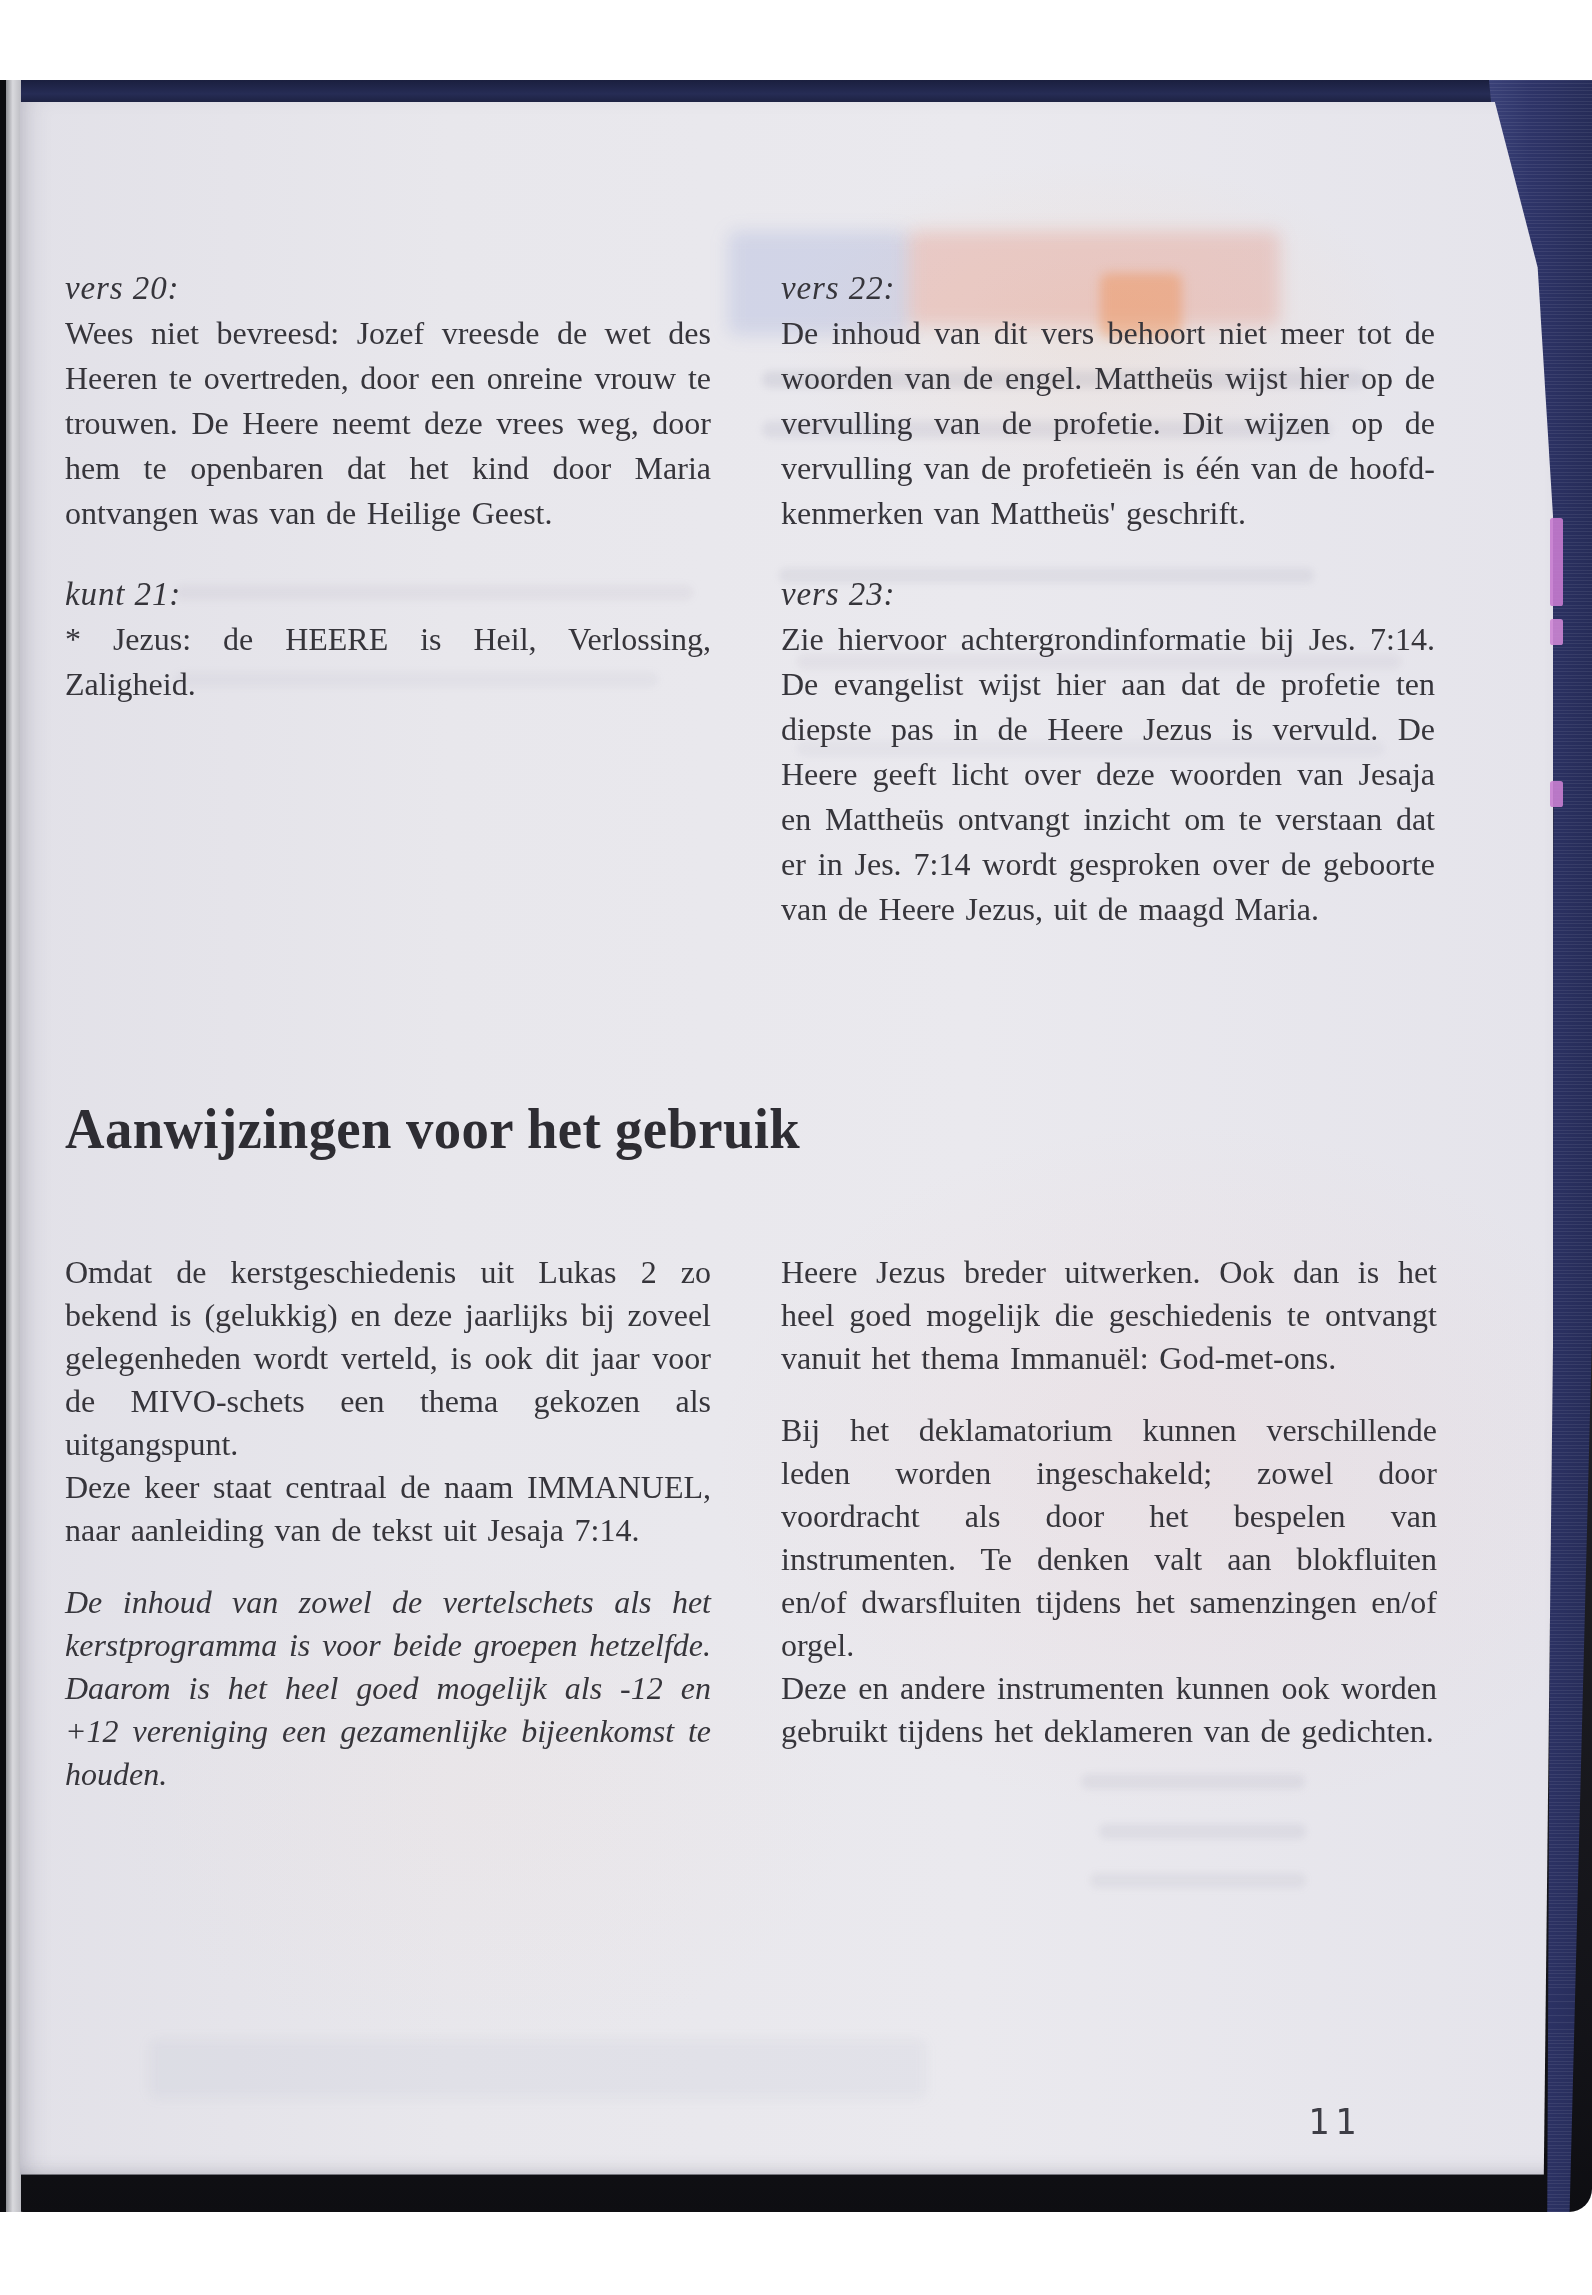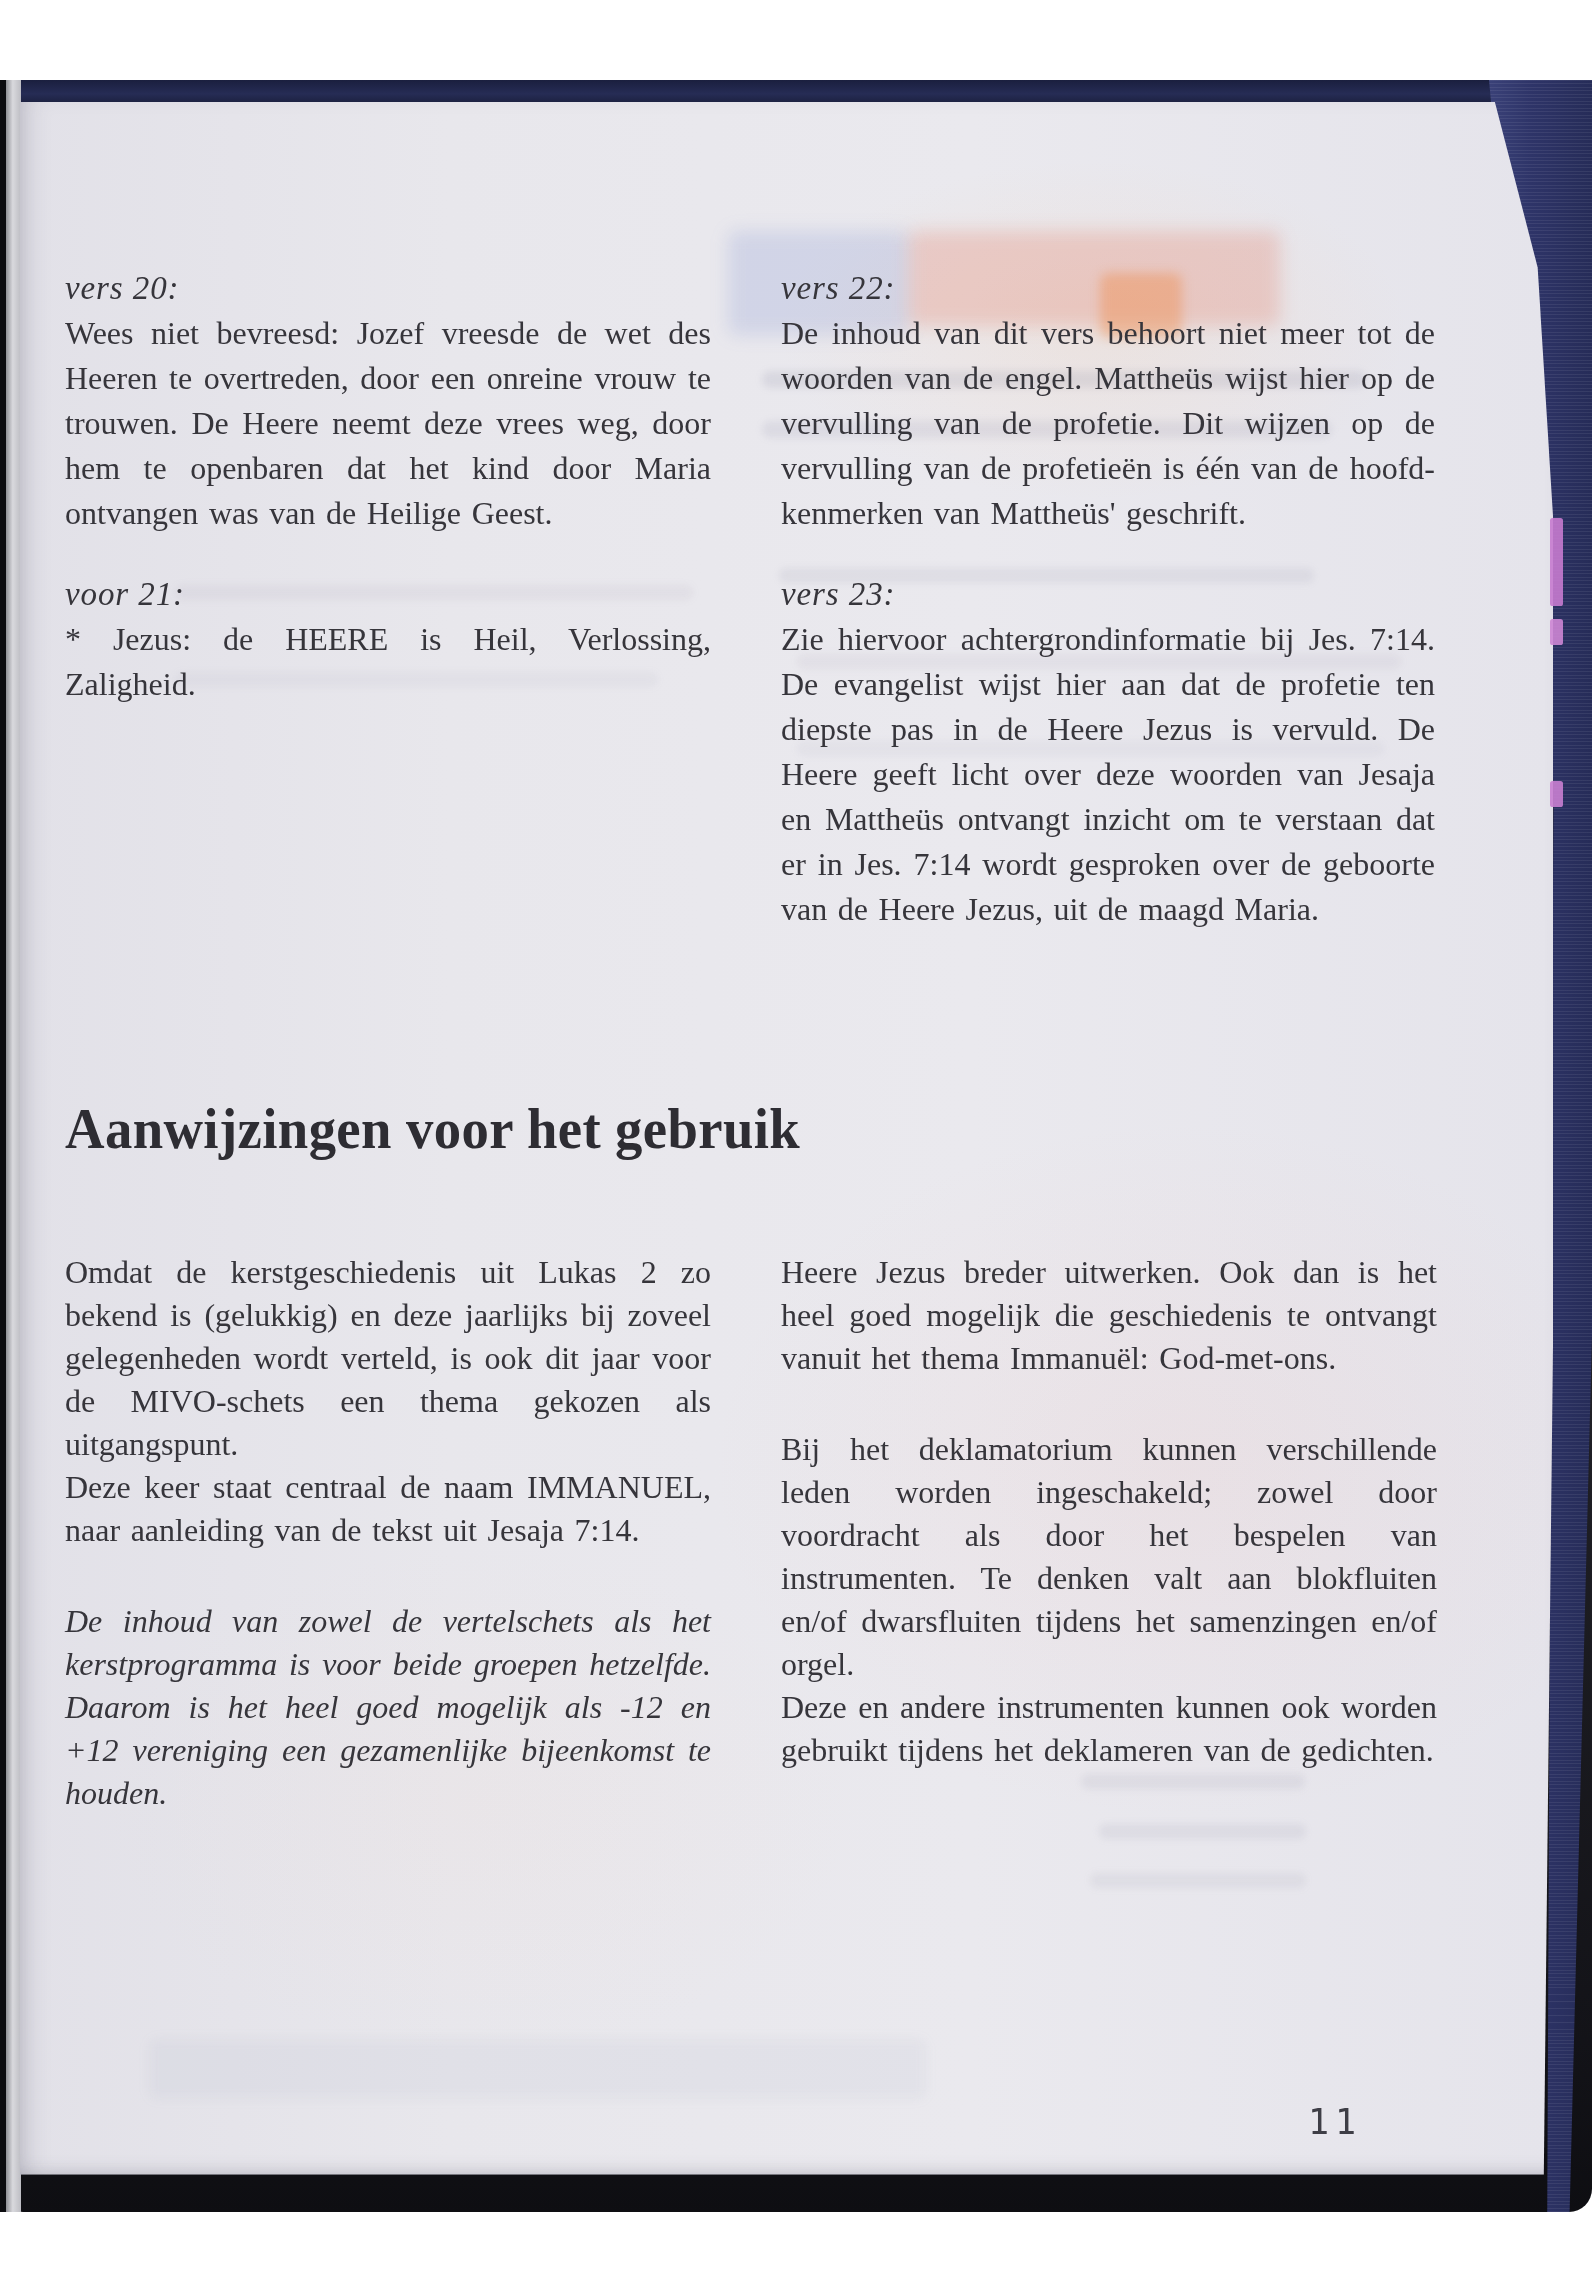"voor 21:" div.verse-label { text: voor -> kunt }
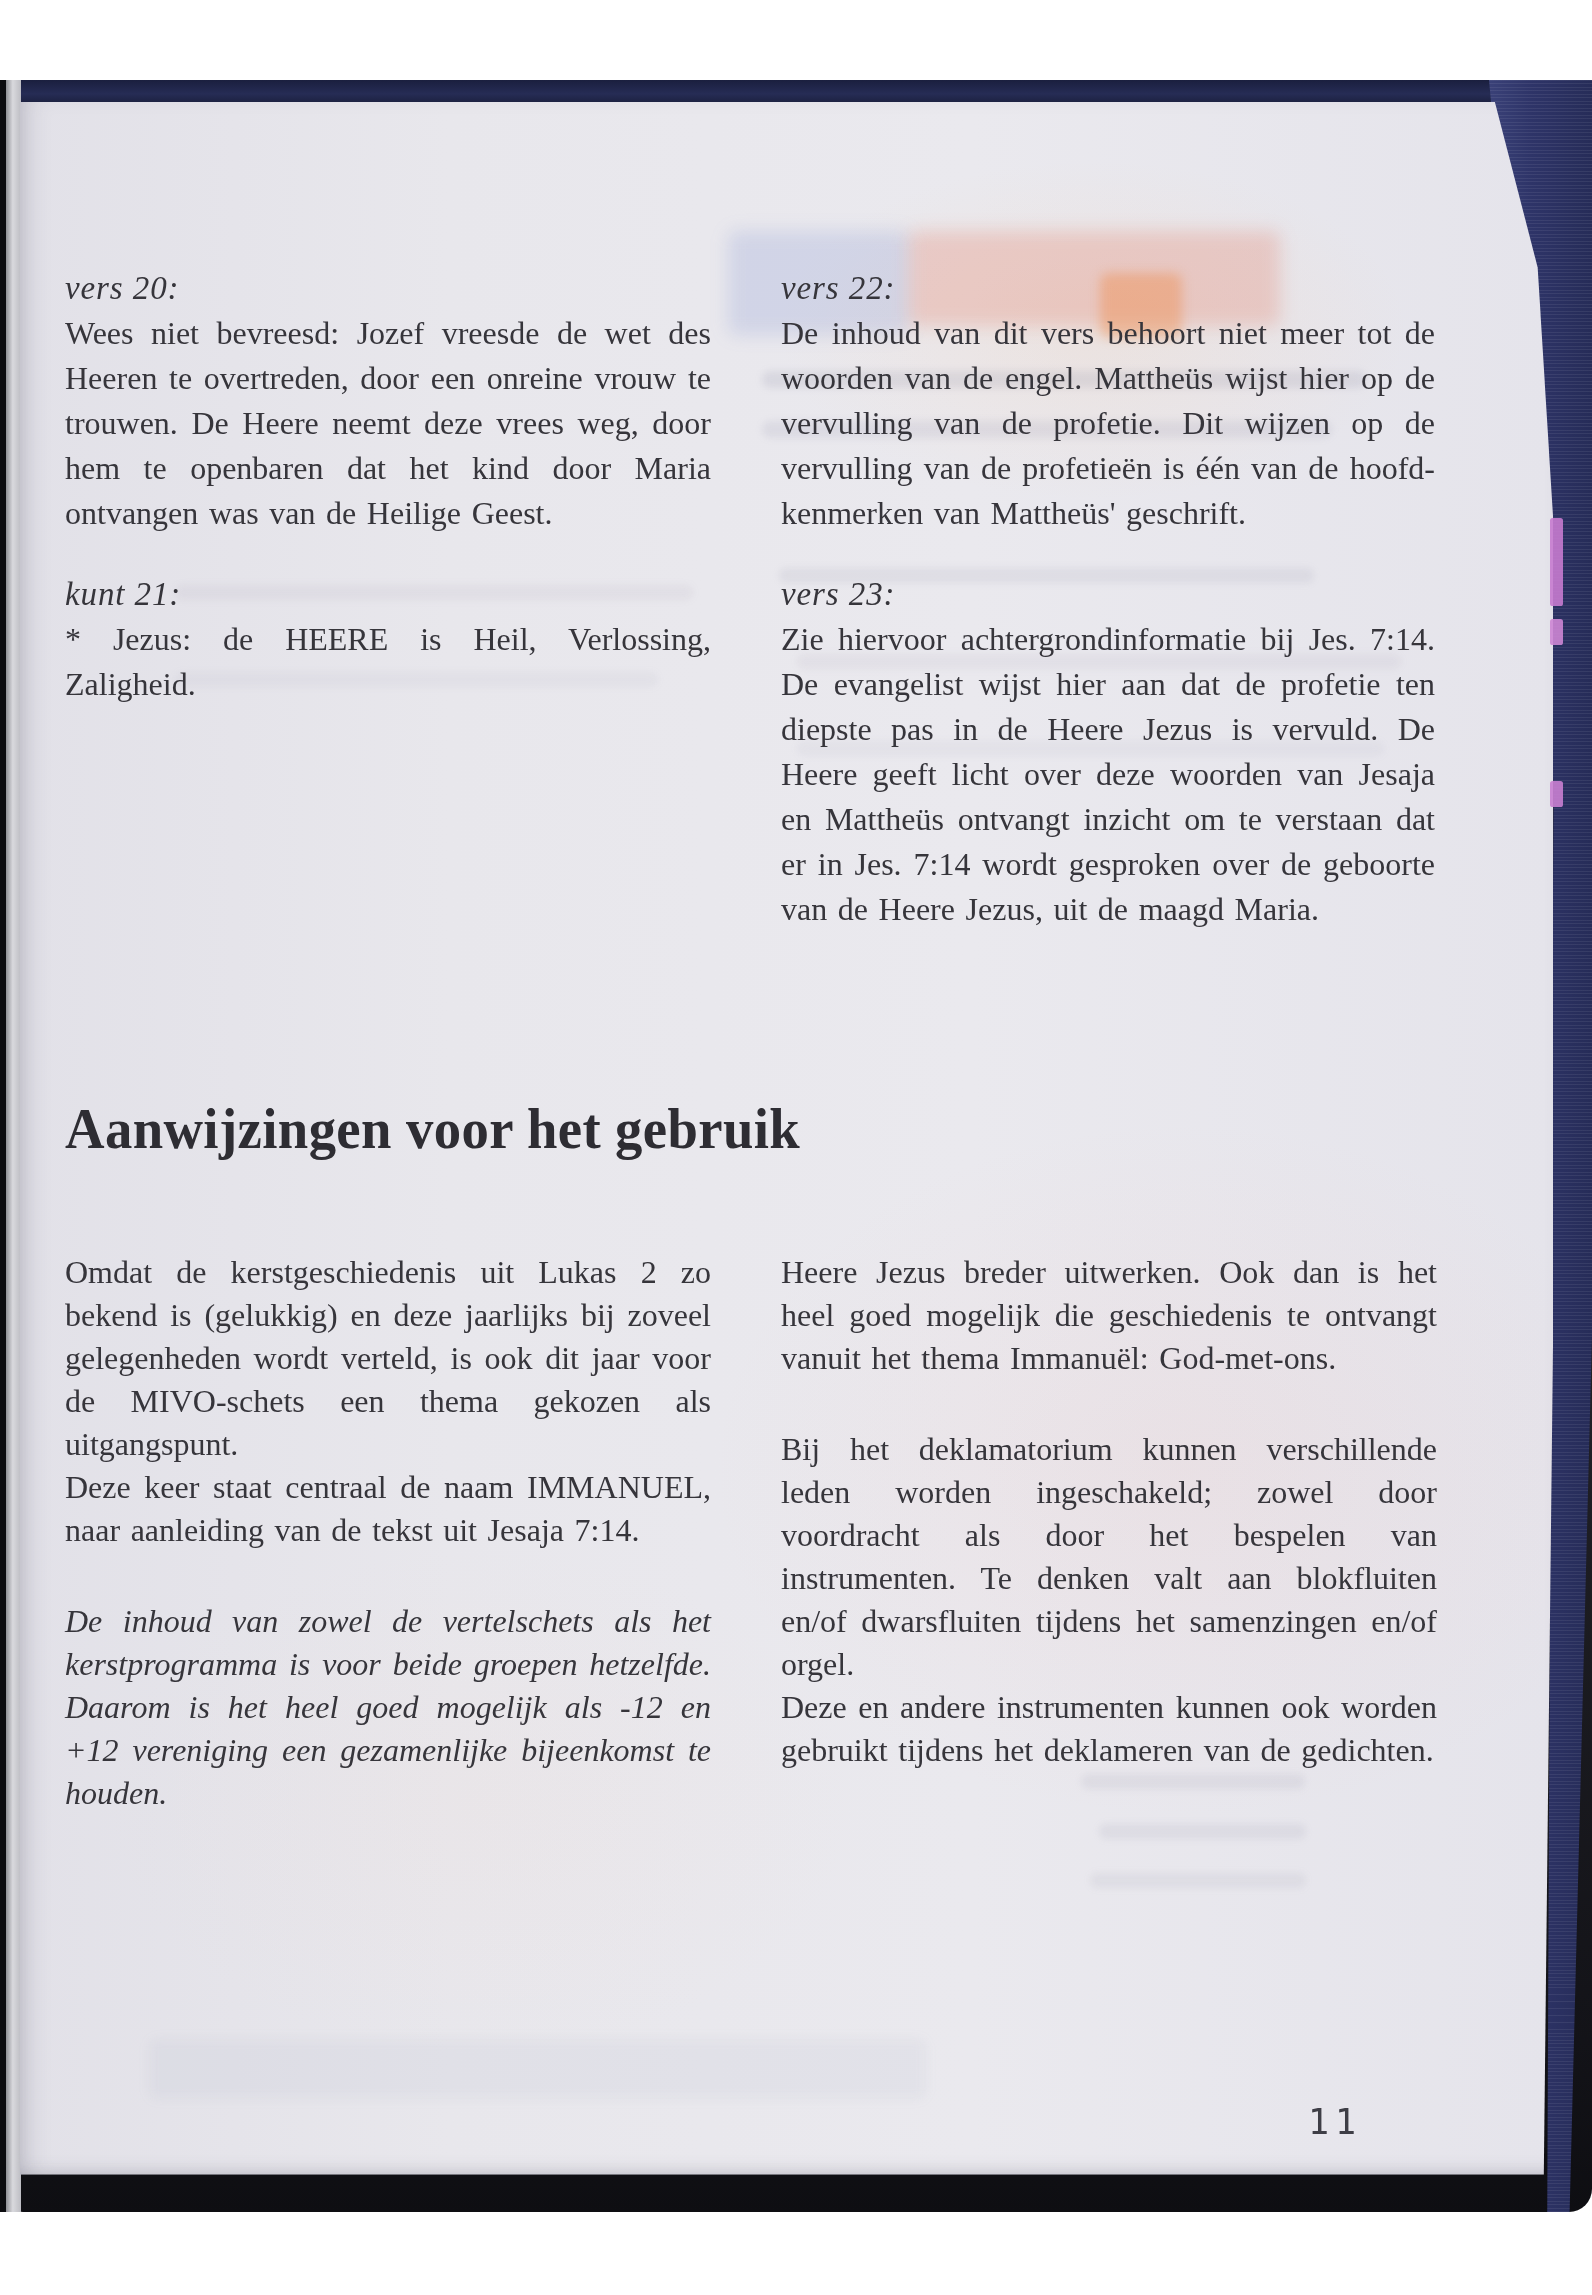"Bij het deklamatorium kunnen" .gap { margin-top: 48px -> 29px }
